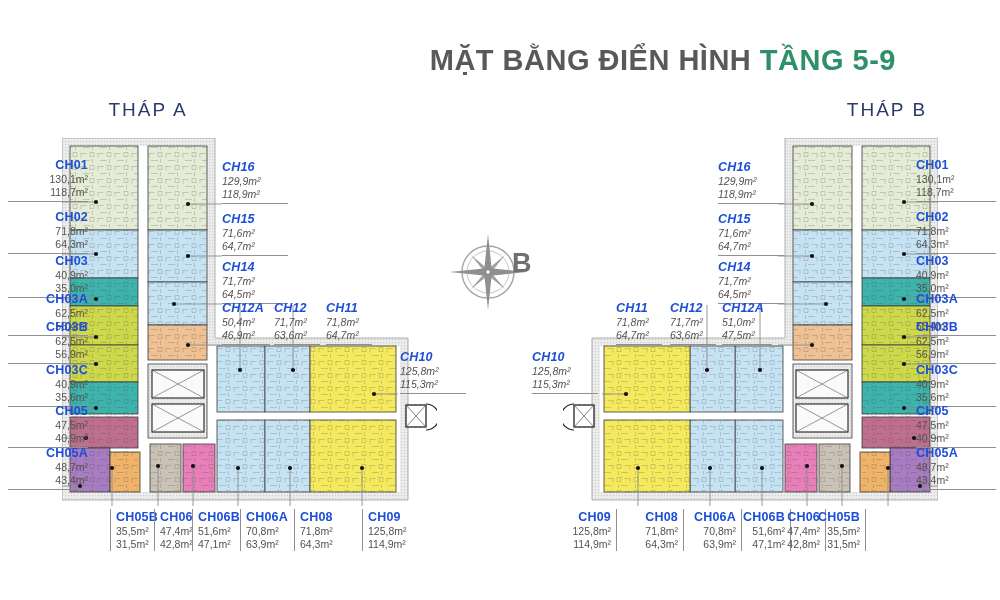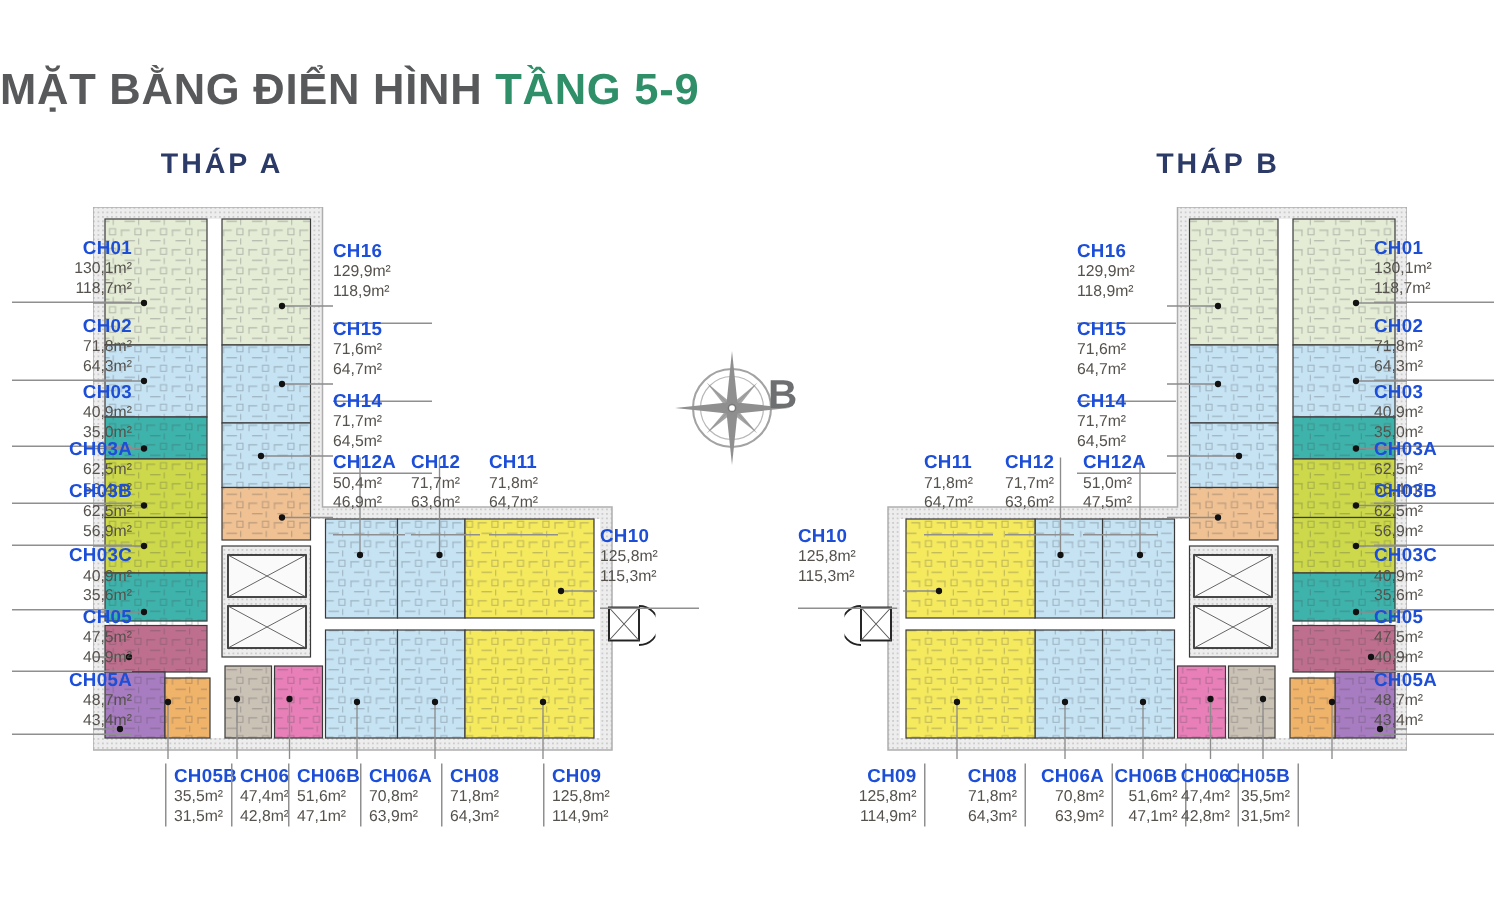"MẶT BẰNG ĐIỂN HÌNH TẦNG" .title { text-align: left -> right }
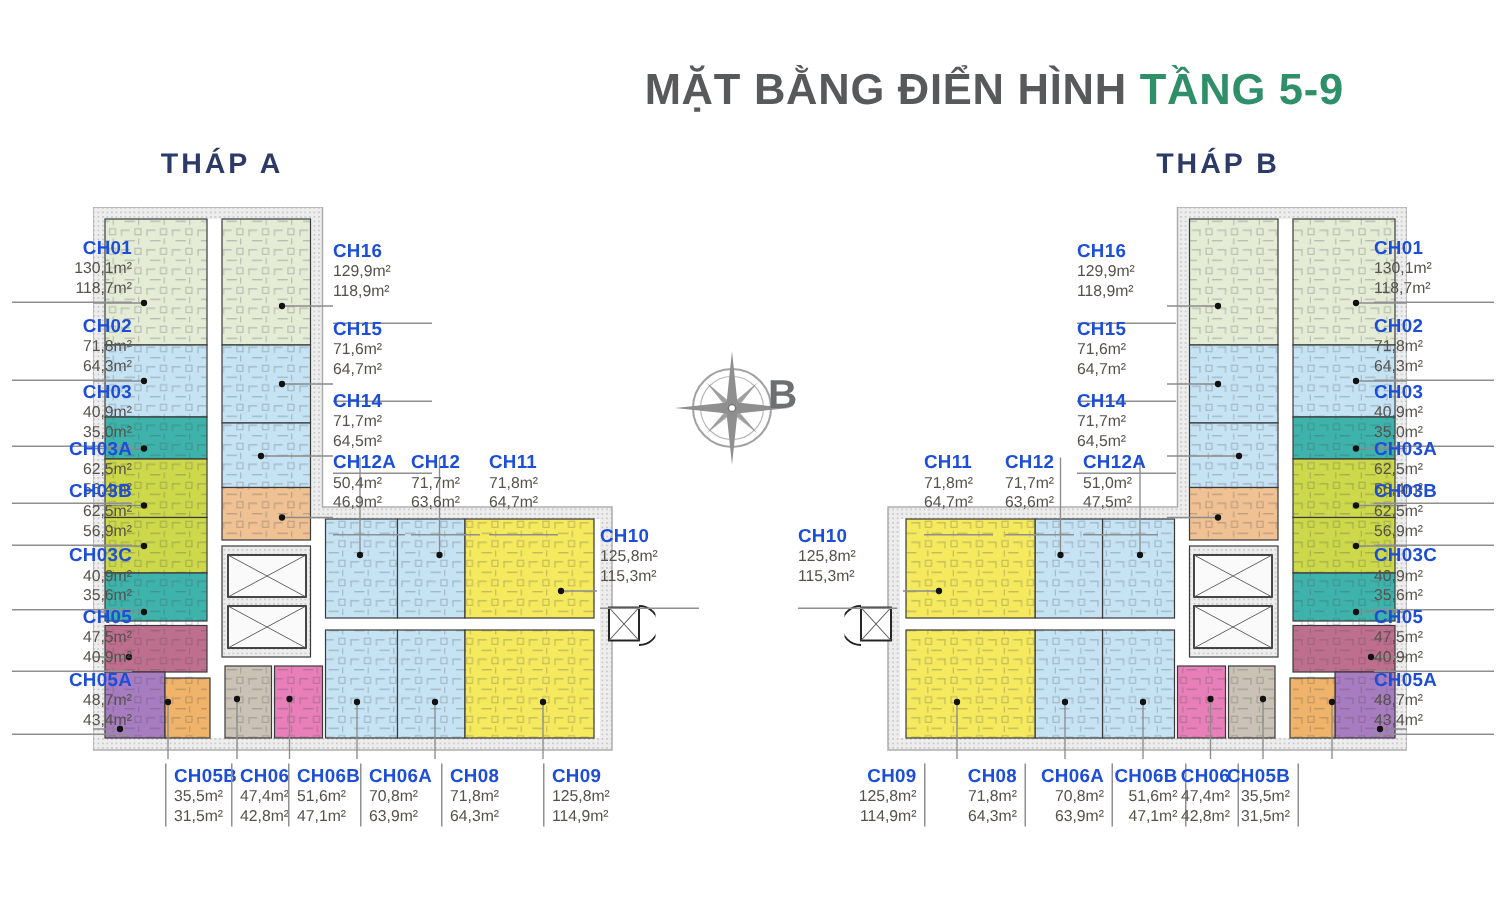"THÁP A" .towername { font-weight: 700 -> 400 }
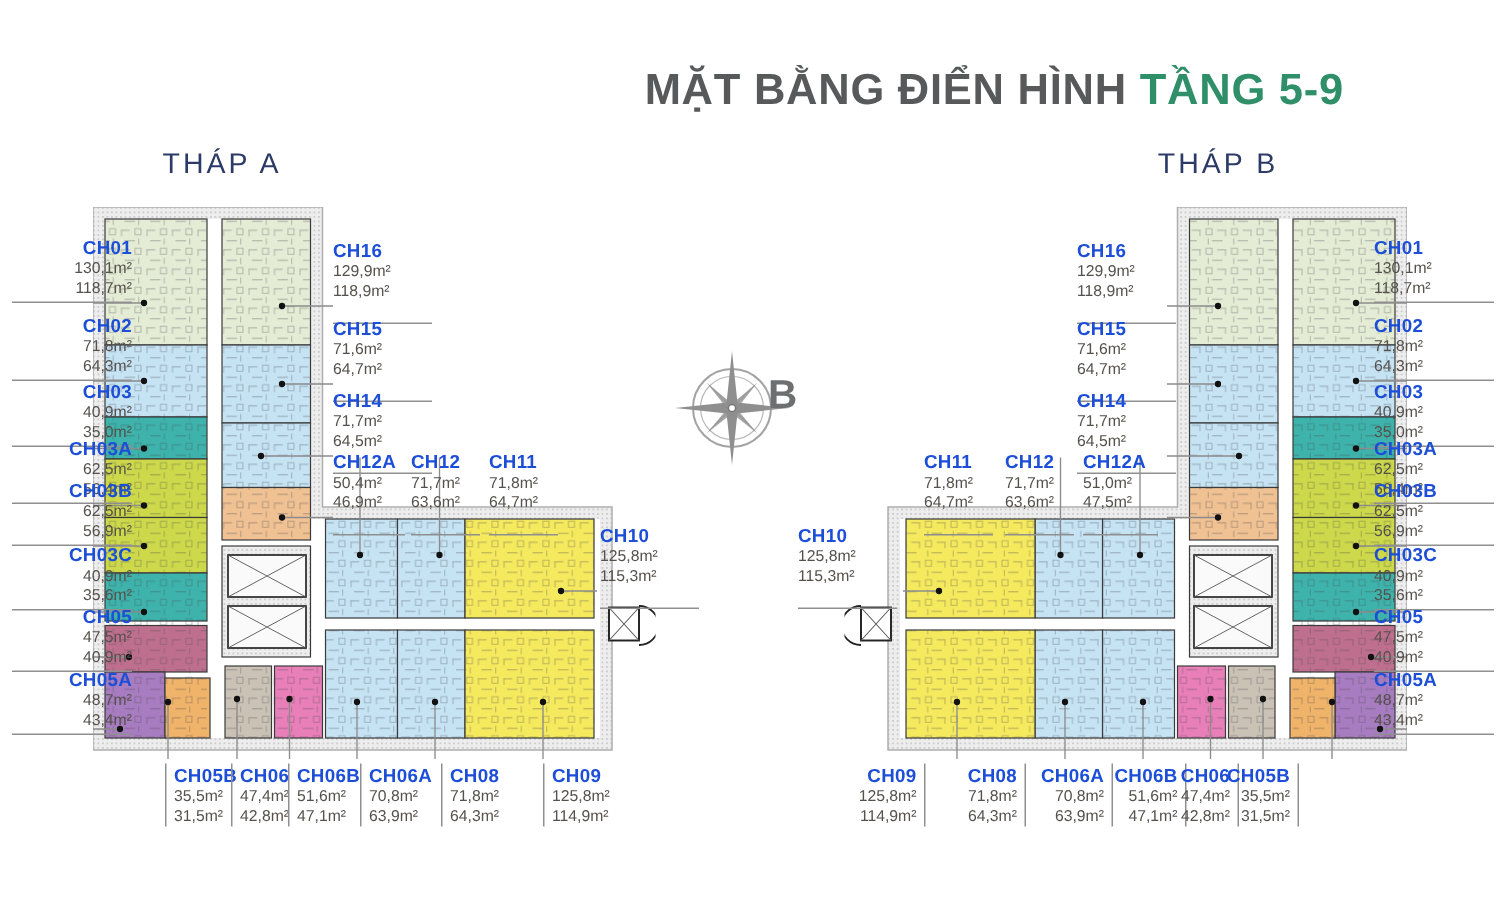"THÁP B" div.towername { left: 757px -> 832px }
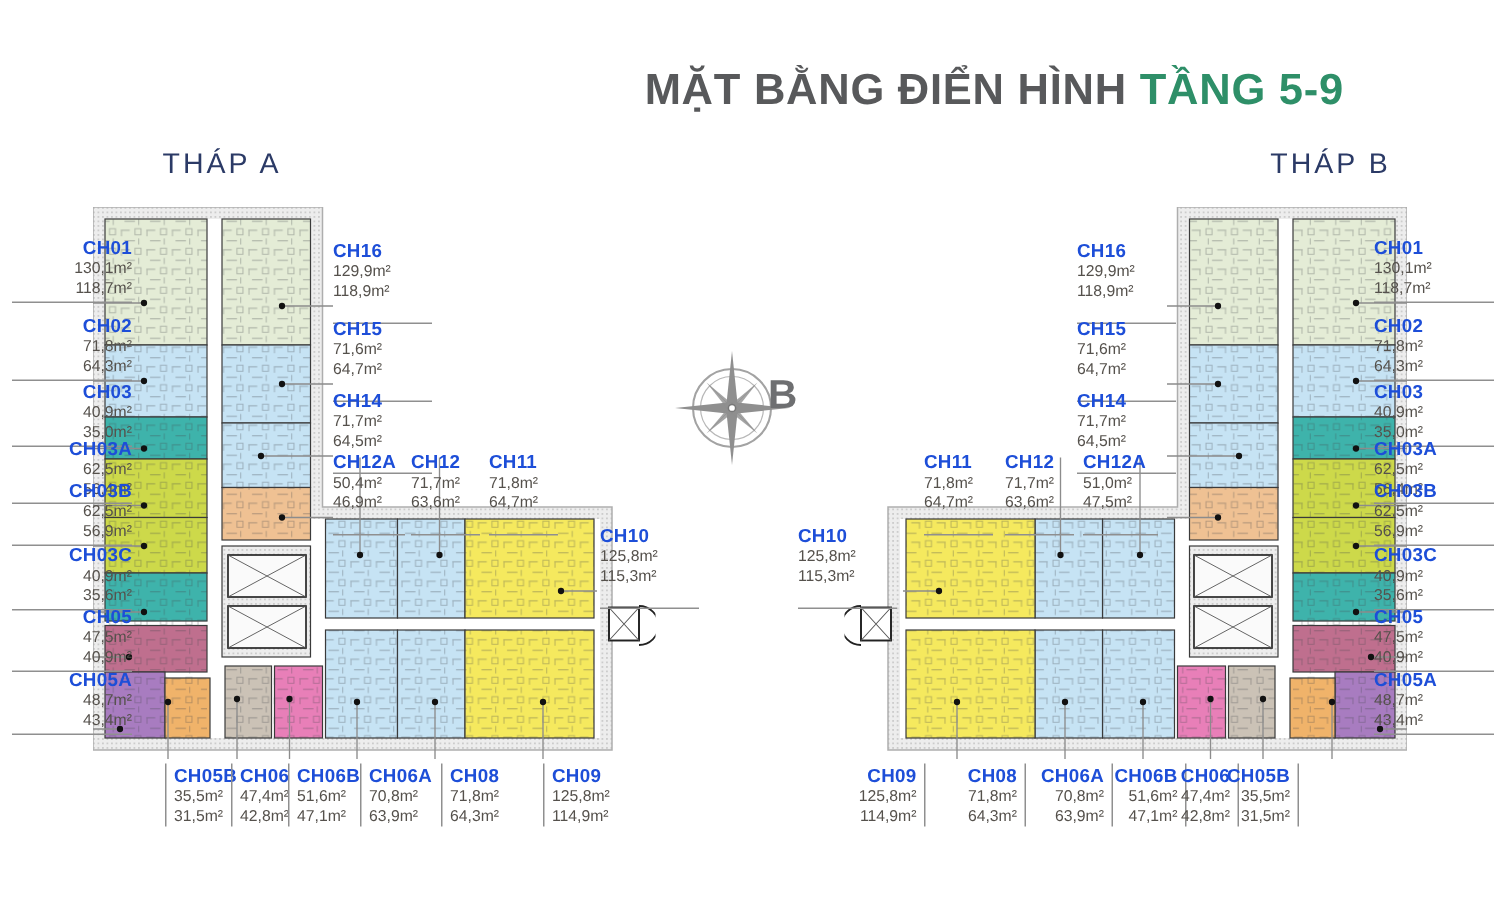"CH16" .tl { font-style: none -> italic; padding-bottom: 14px -> 2px }
